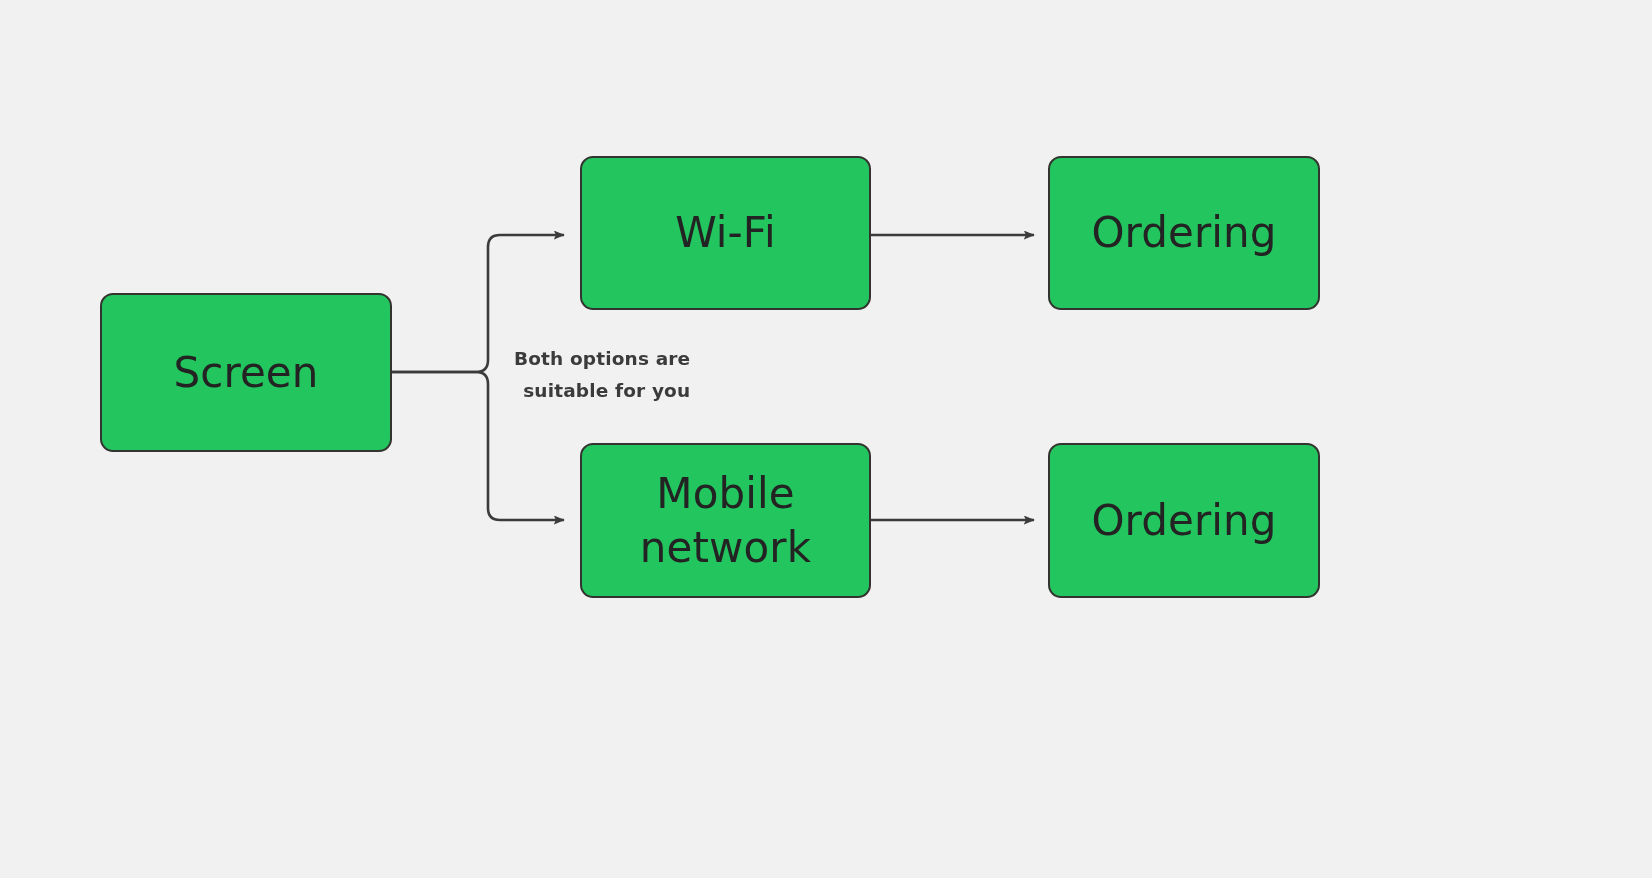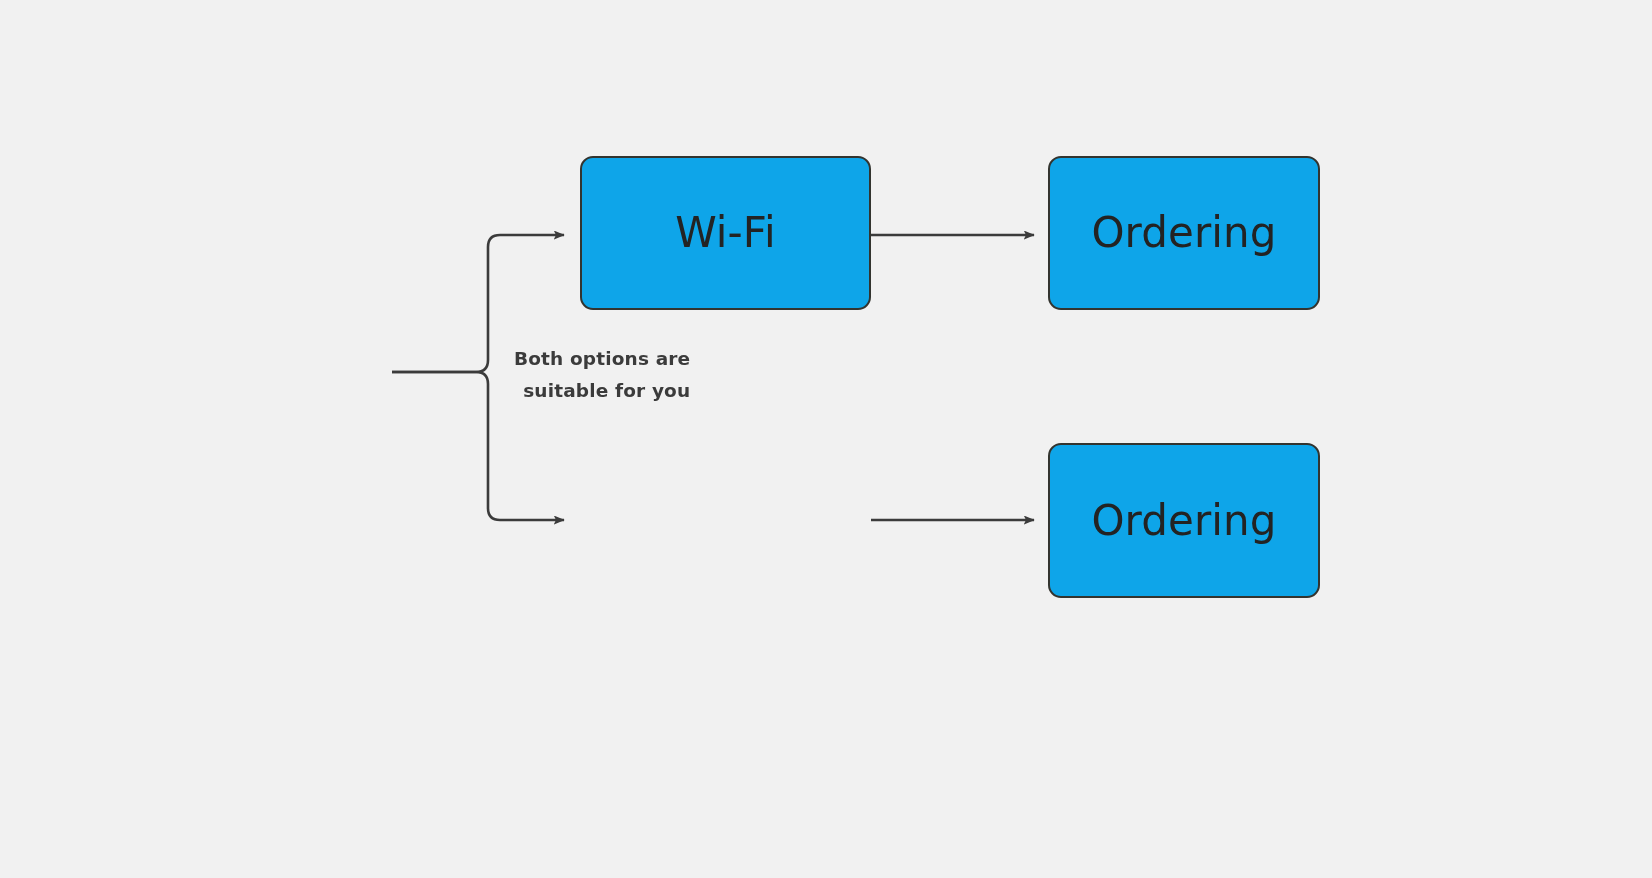"Wi-Fi" .node { background: #0ea5e9 -> #22c55e }
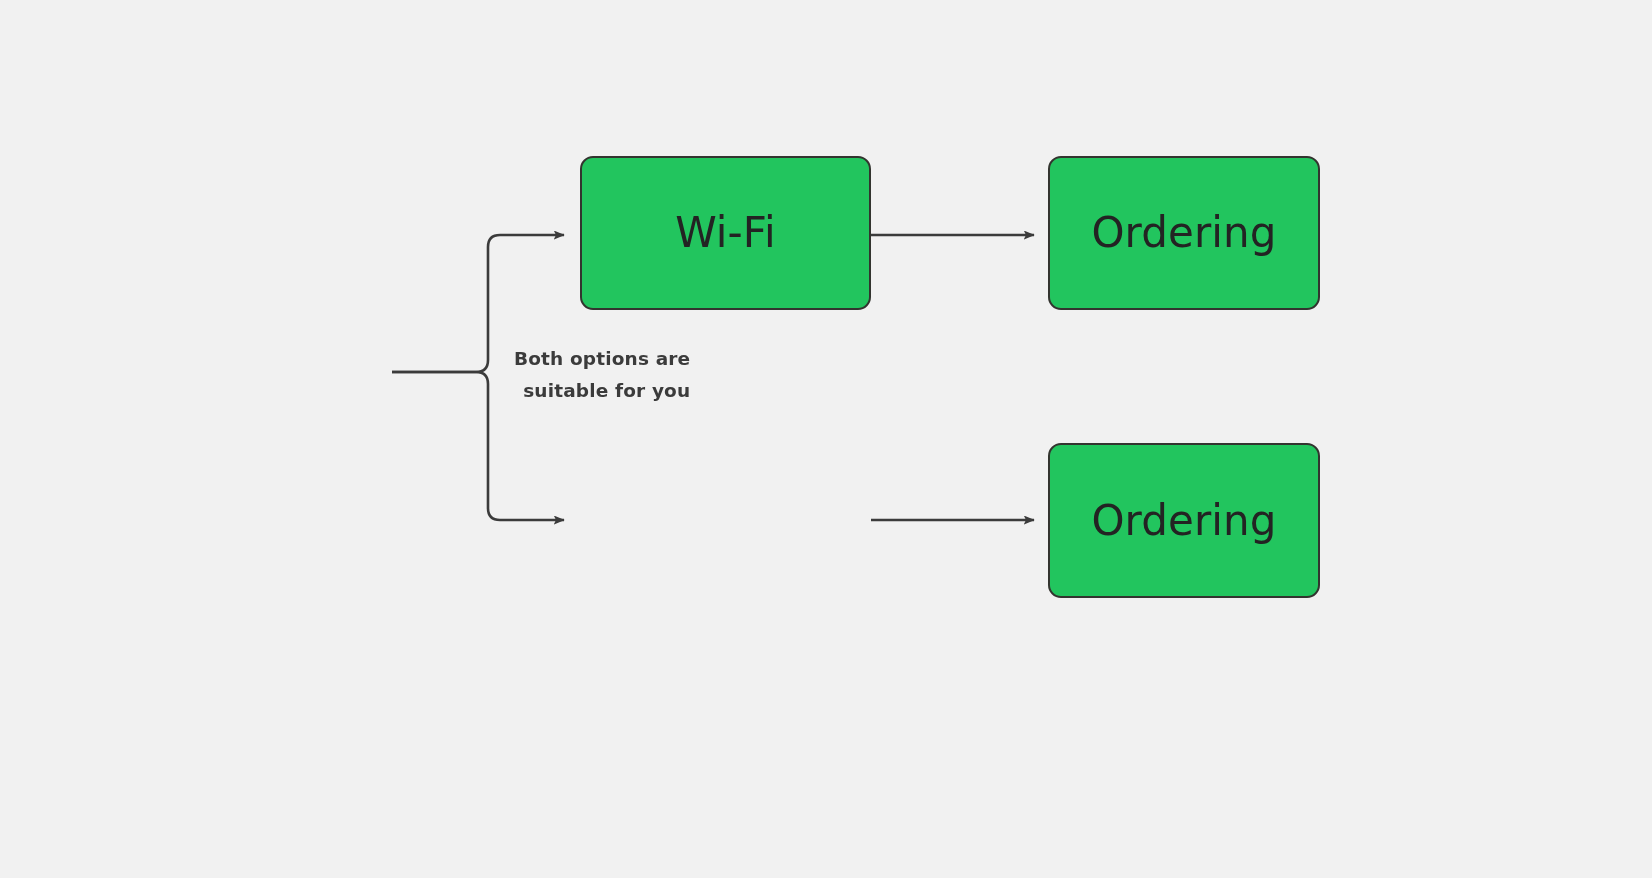"Screen" div.node { html: none -> <div> <span>Screen</span> </div> }
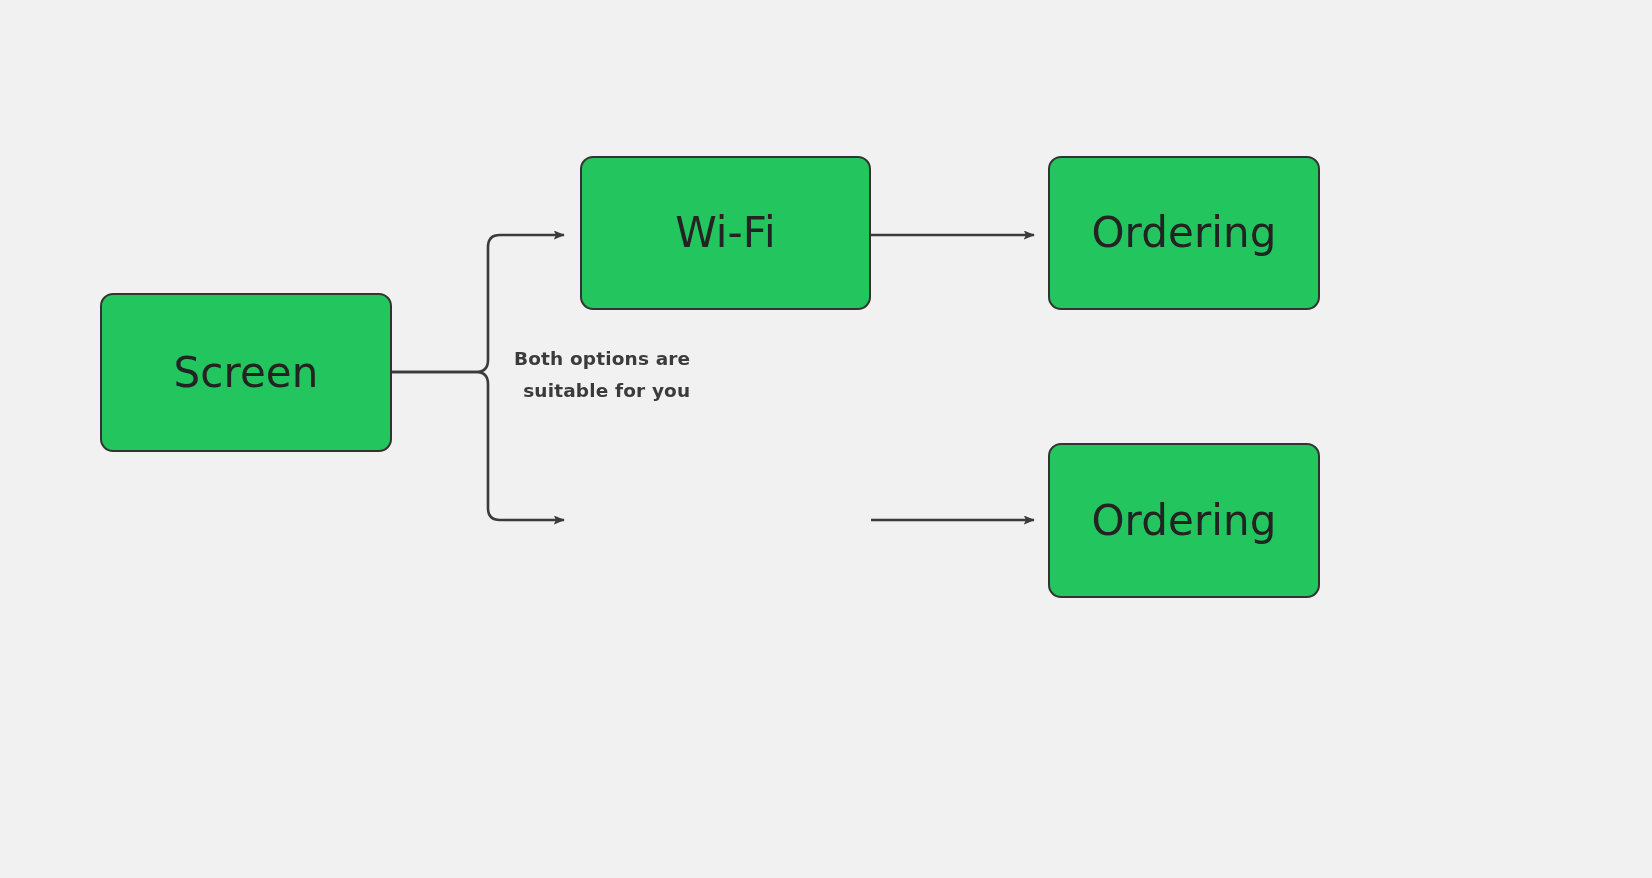"Mobile" div.node { html: none -> <div> <span>Mobile network</span> </div> }
